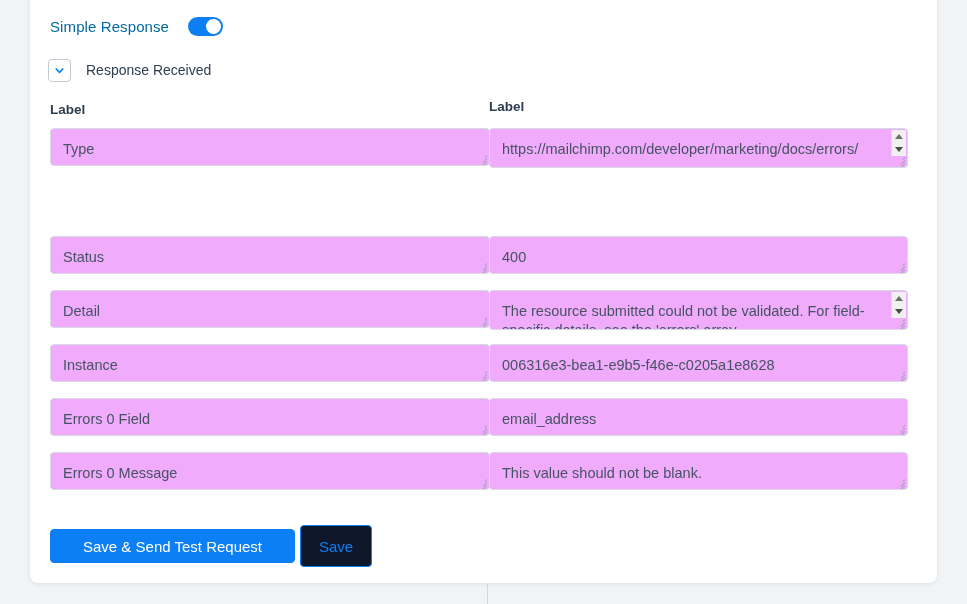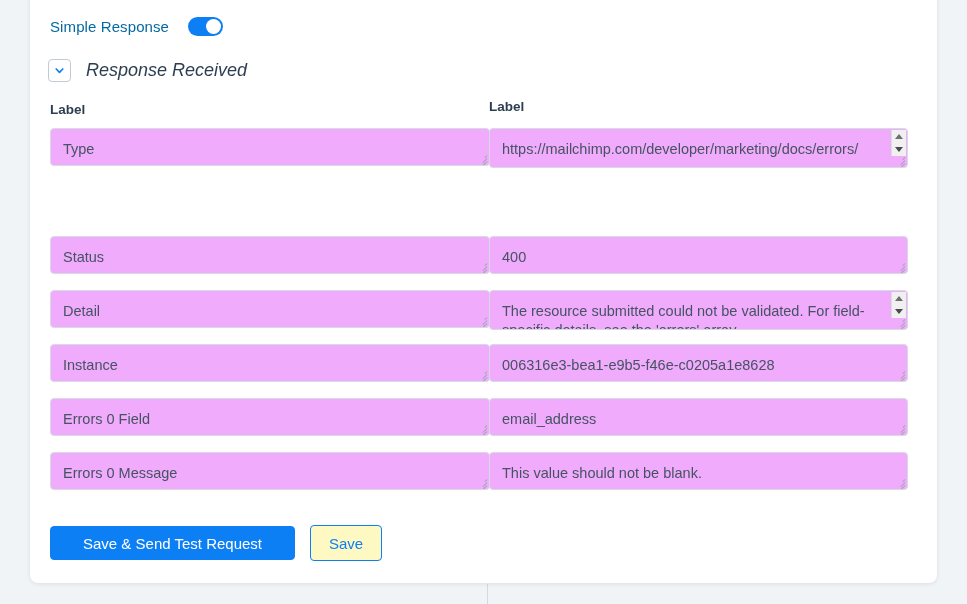"Response Received" .collapse-label { font-size: 18px -> 14px; font-style: italic -> none }
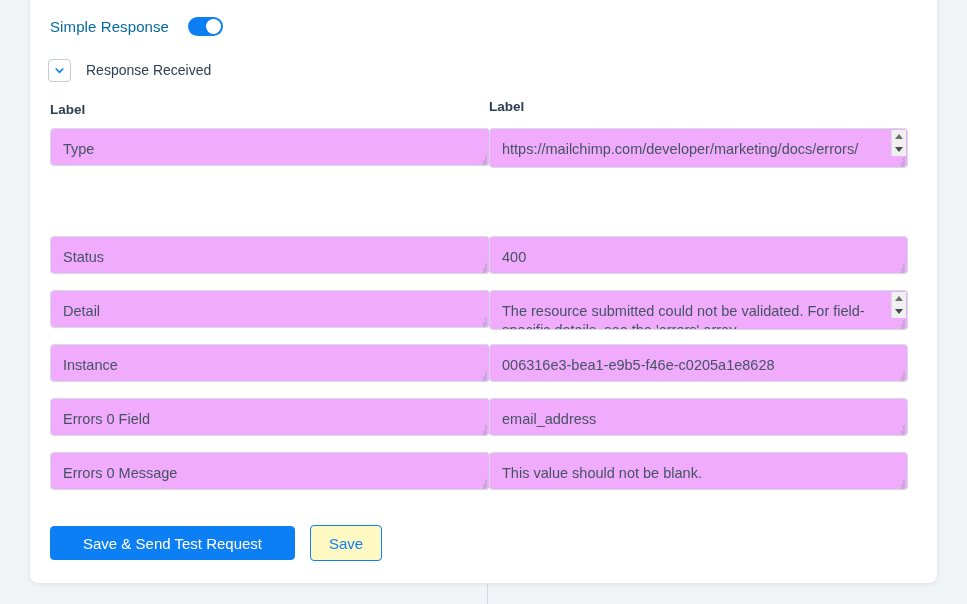"Save" .btn.secondary { background: #fef9c3 -> #0f172a; height: 36px -> 42px; margin-left: 15px -> 5px }
